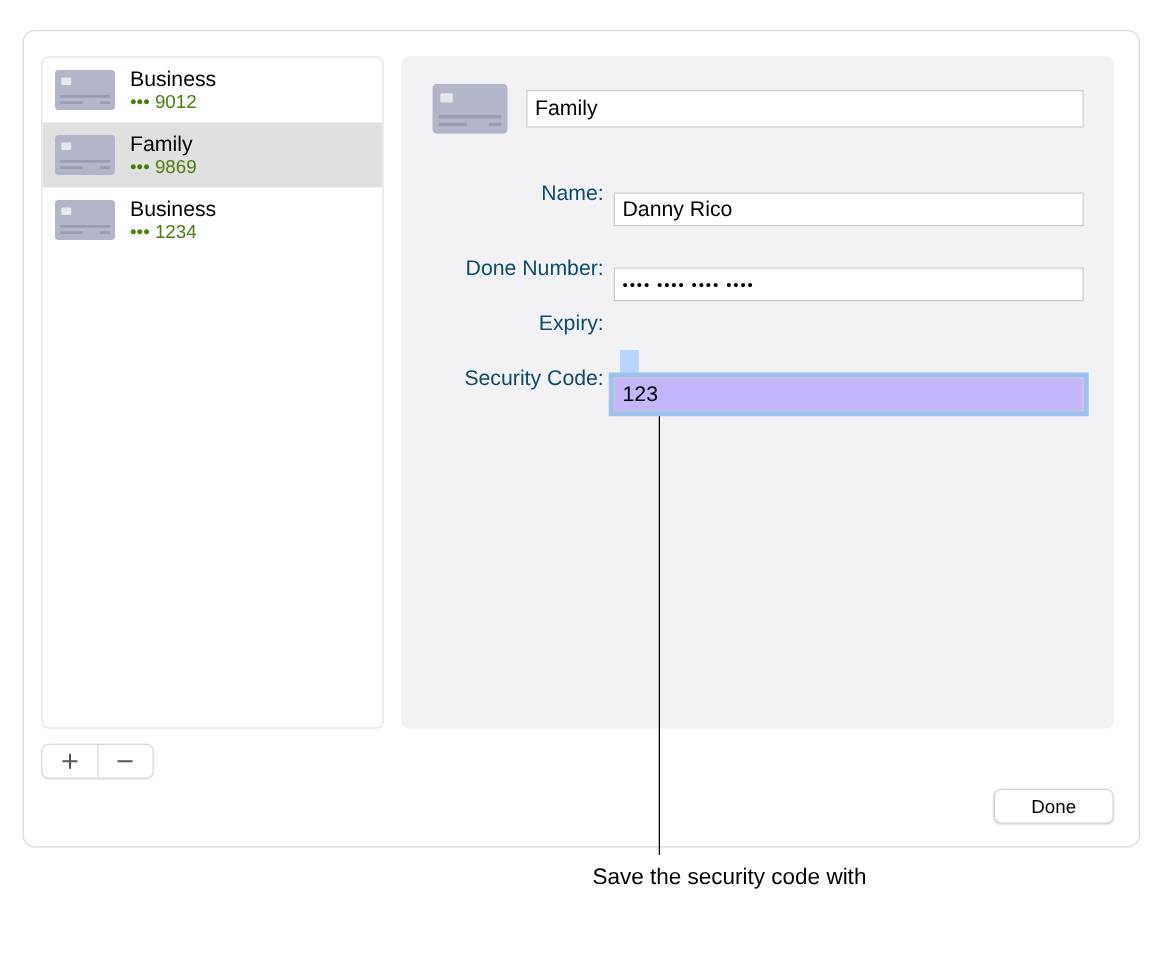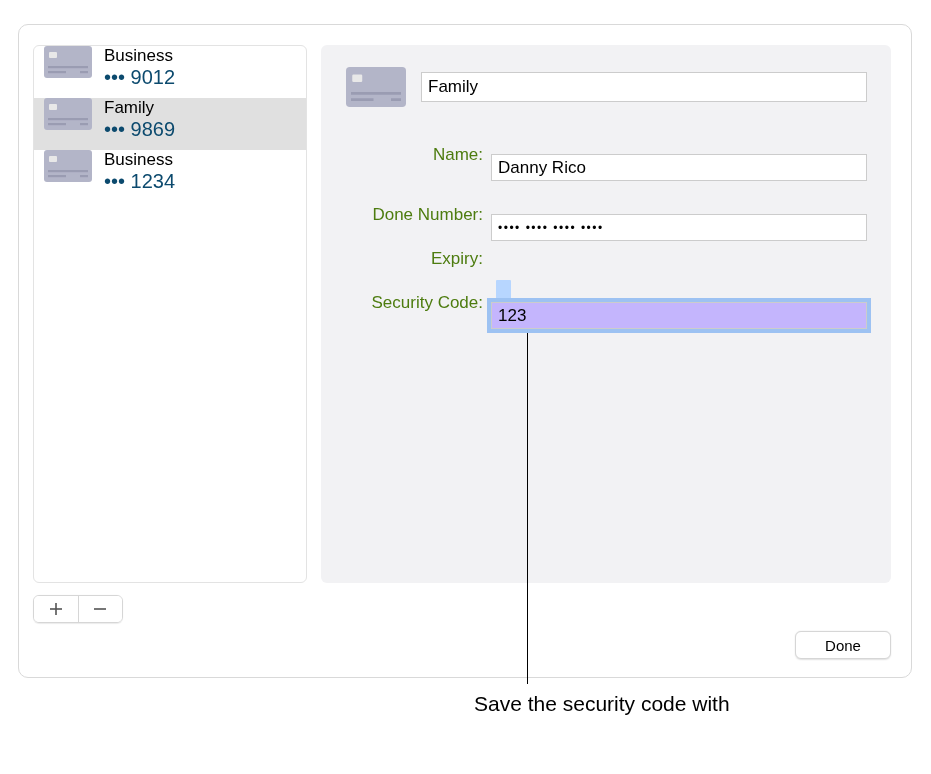"Business" .sidebar-item { align-items: none -> center }
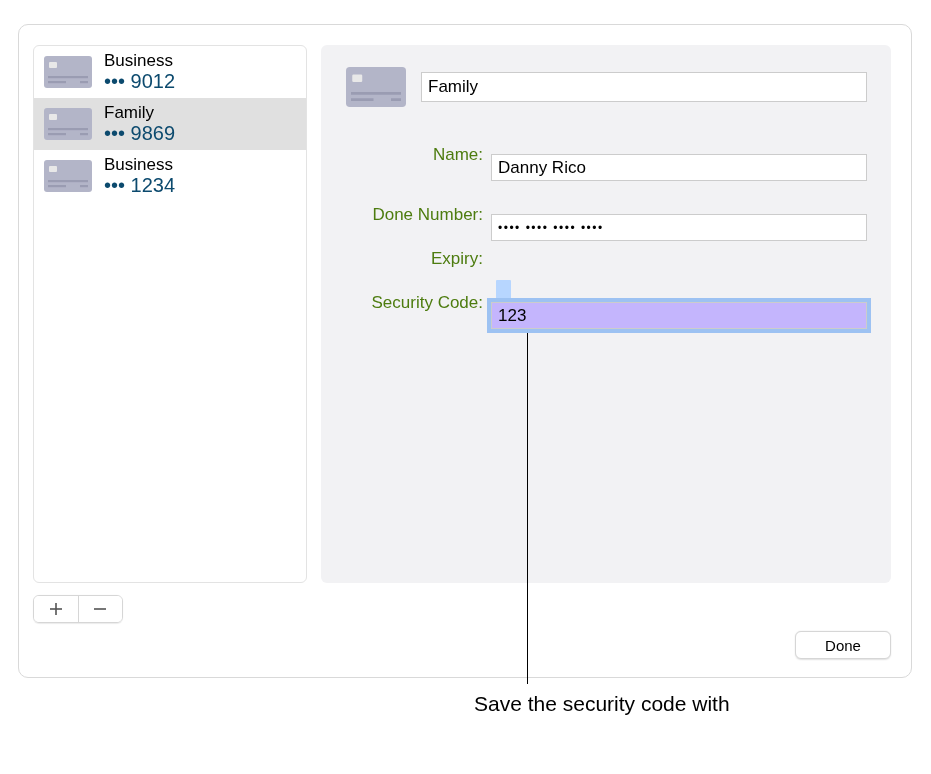"••• 9012" .sidebar-sub { color: #0c4a6e -> #4d7c0f; font-size: 20px -> 15px }
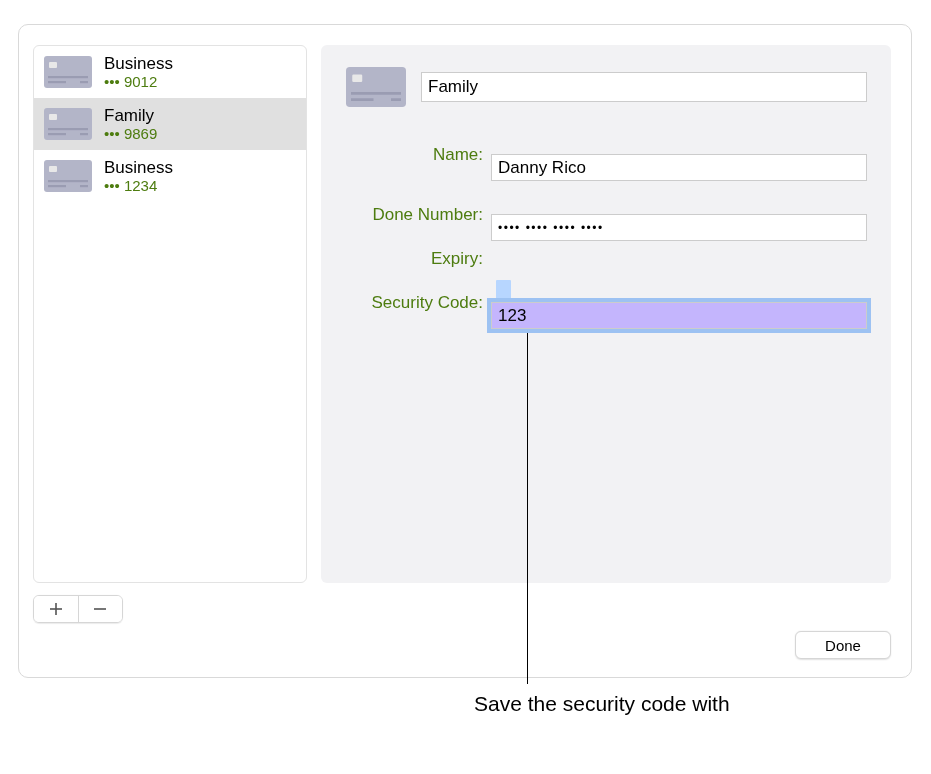"Name:" .form-label { color: #4d7c0f -> #0c4a6e }
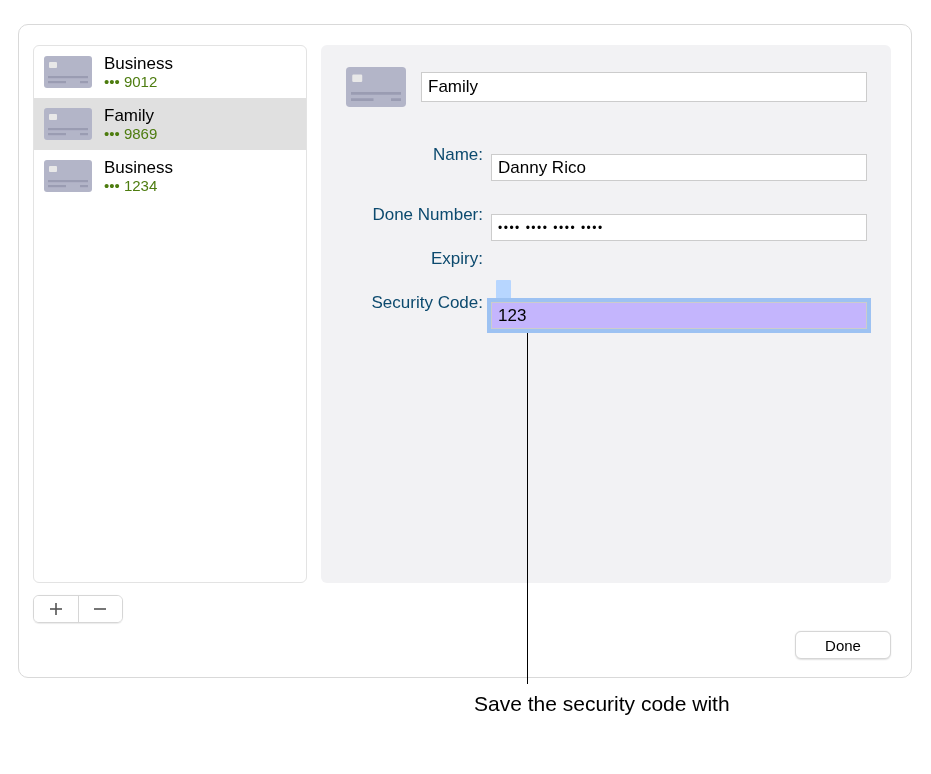"Save the security code with" .caption { font-size: 21px -> 18px }
